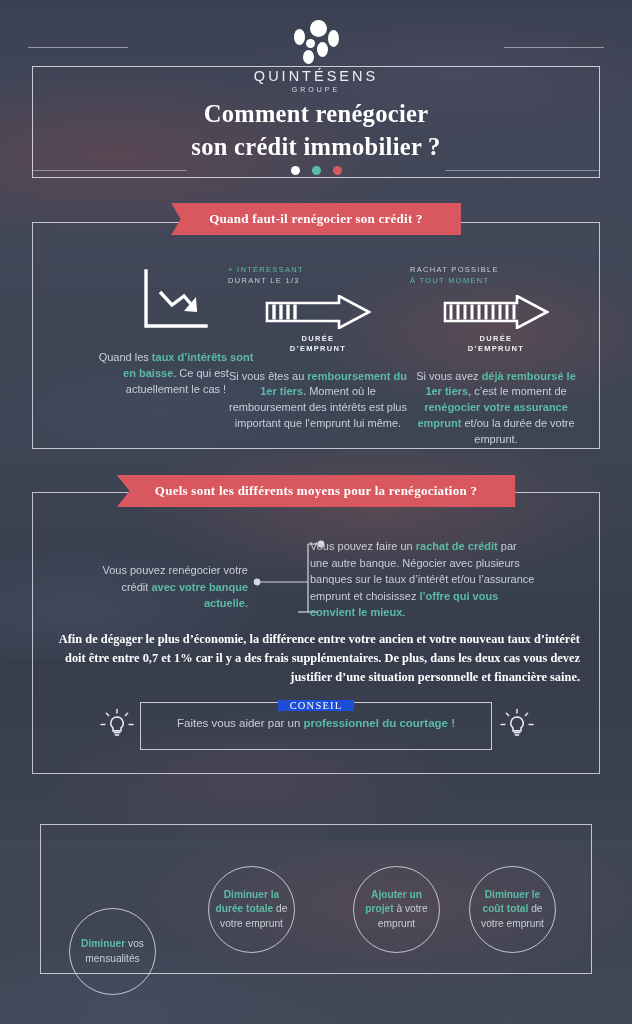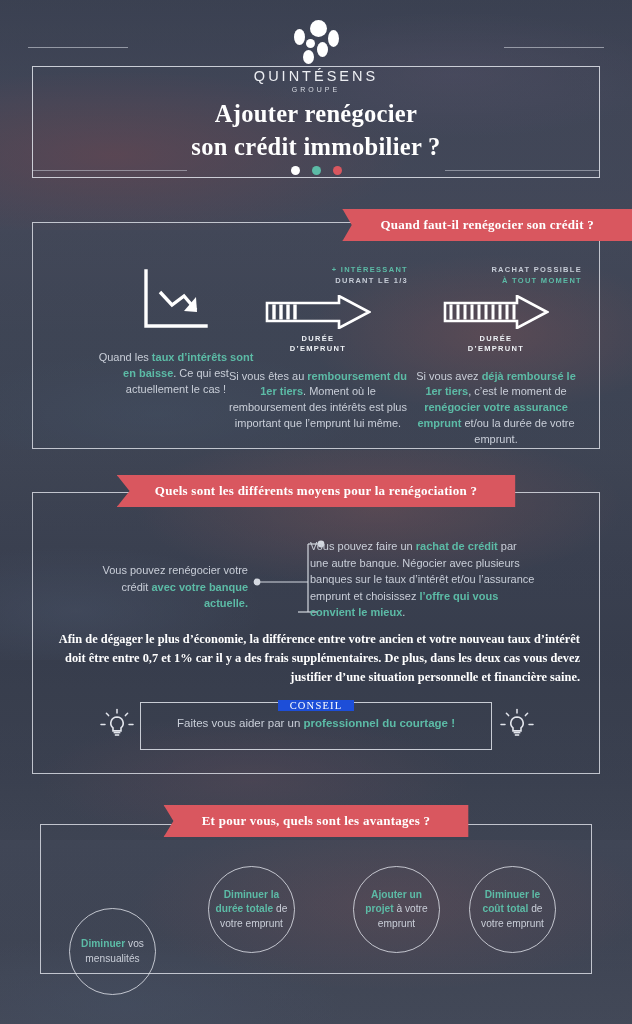"Ajouter renégocier" span { text: Ajouter -> Comment }
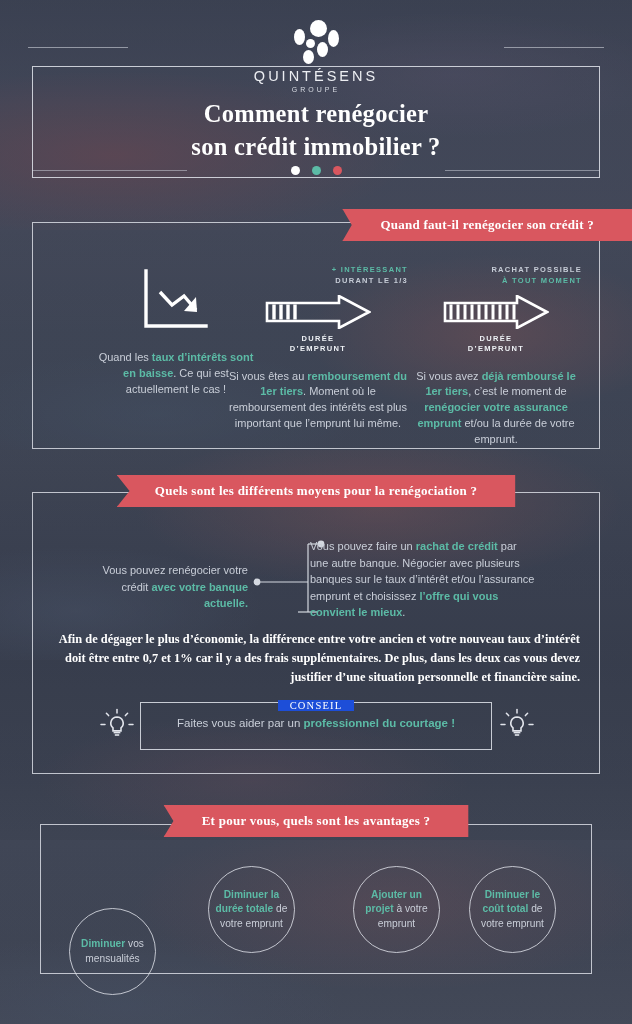"Quand faut-il renégocier son crédit" div.ribbon { justify-content: flex-end -> none; top: 209px -> 203px }
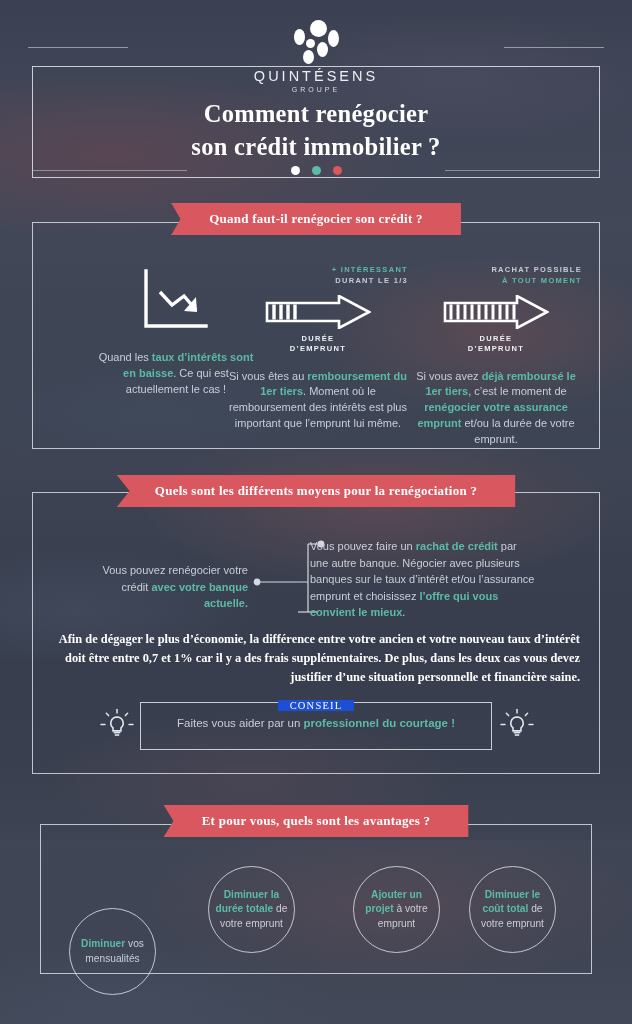"+ INTÉRESSANT" .icoline { font-weight: 700 -> 400; text-align: right -> left }
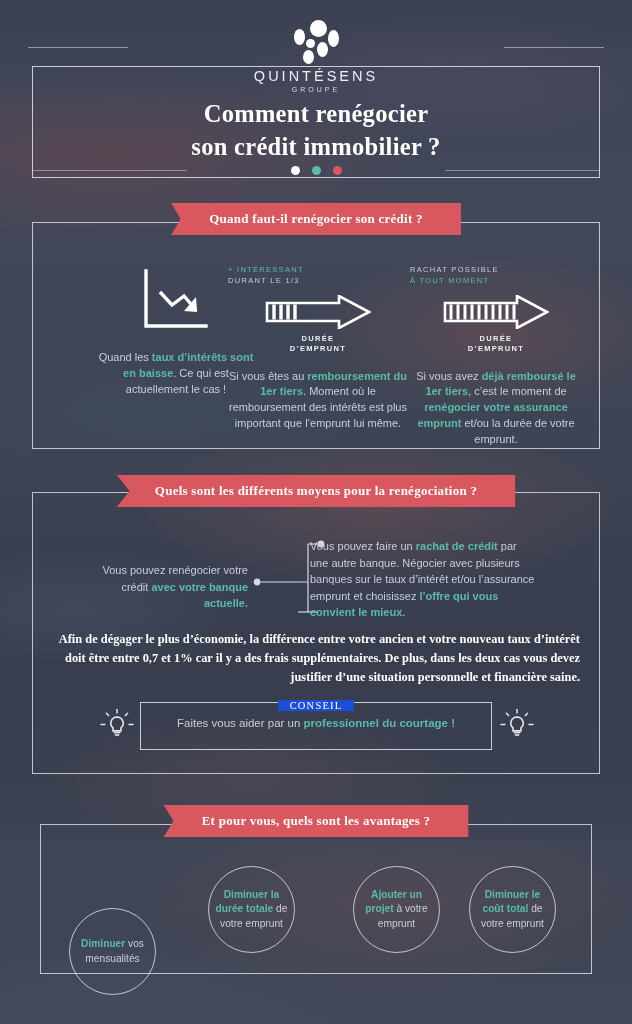"Et pour vous, quels sont" div.ribbon { html: <div> <div><span>Et pour vous, quels sont les avantages ?</span></div> </div> -> none }
